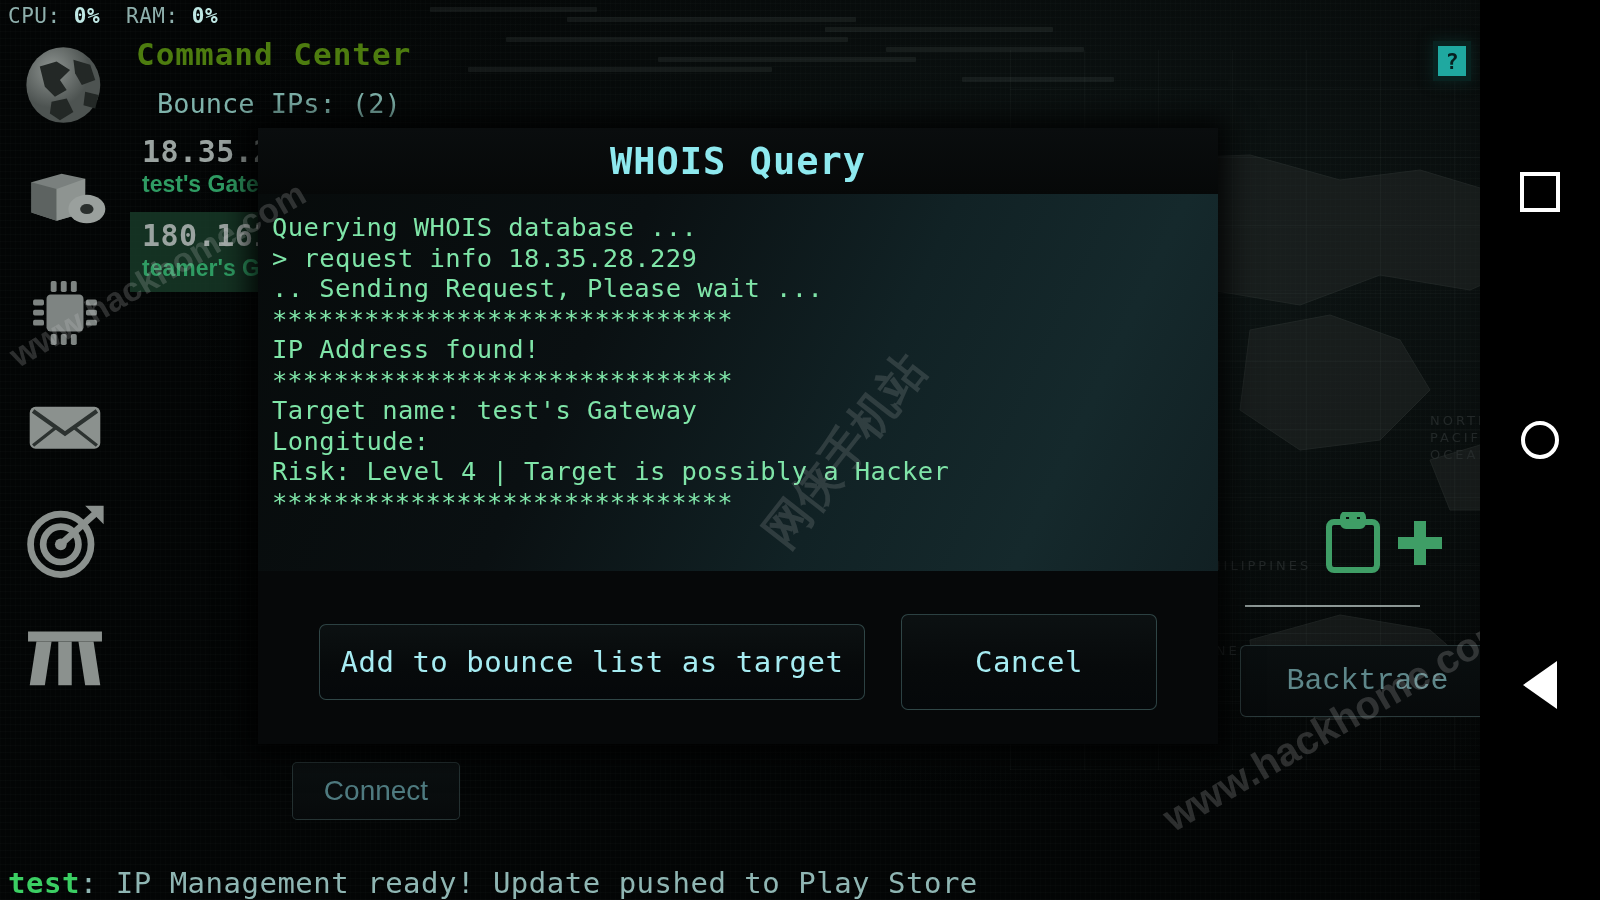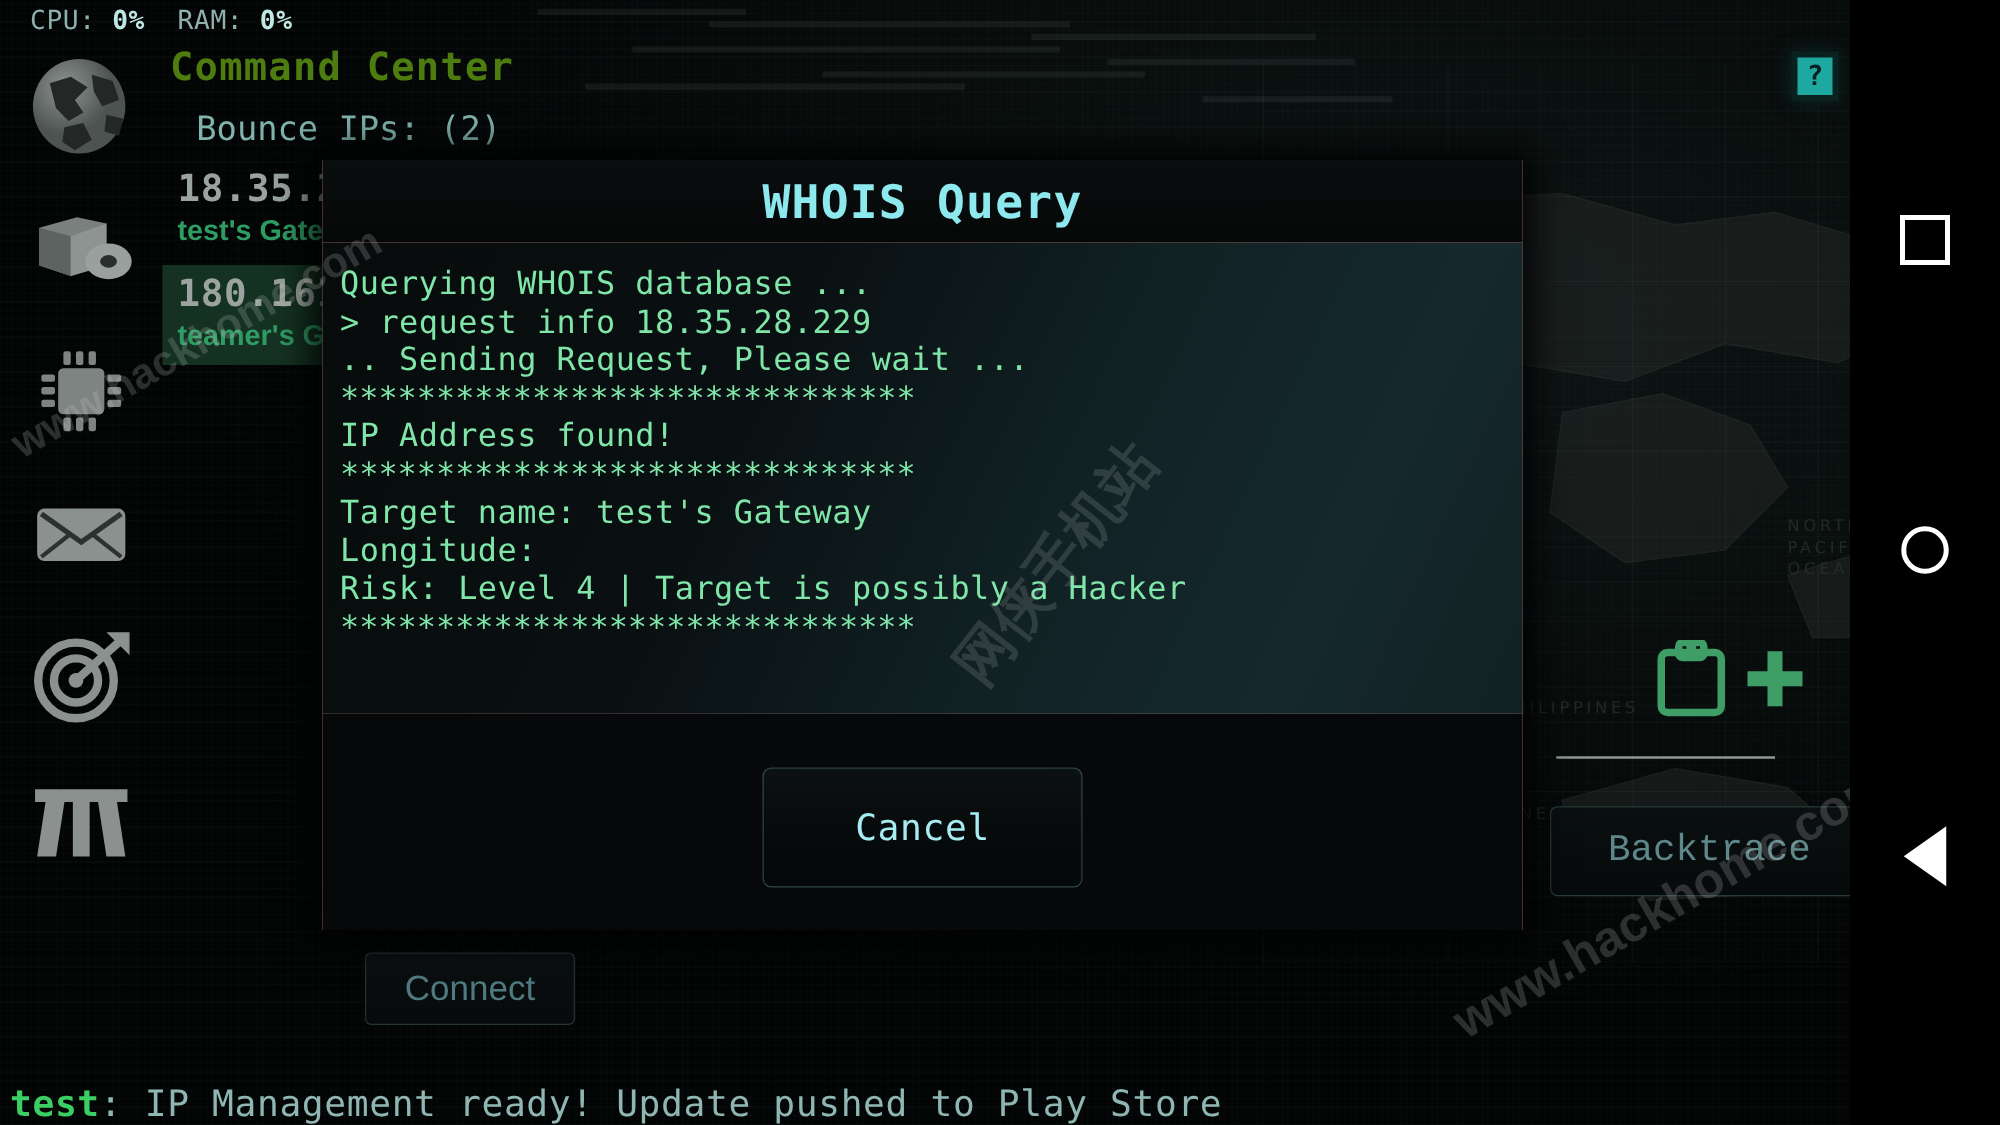"CPU: 0%" #topbar { padding-left: 24px -> 8px }
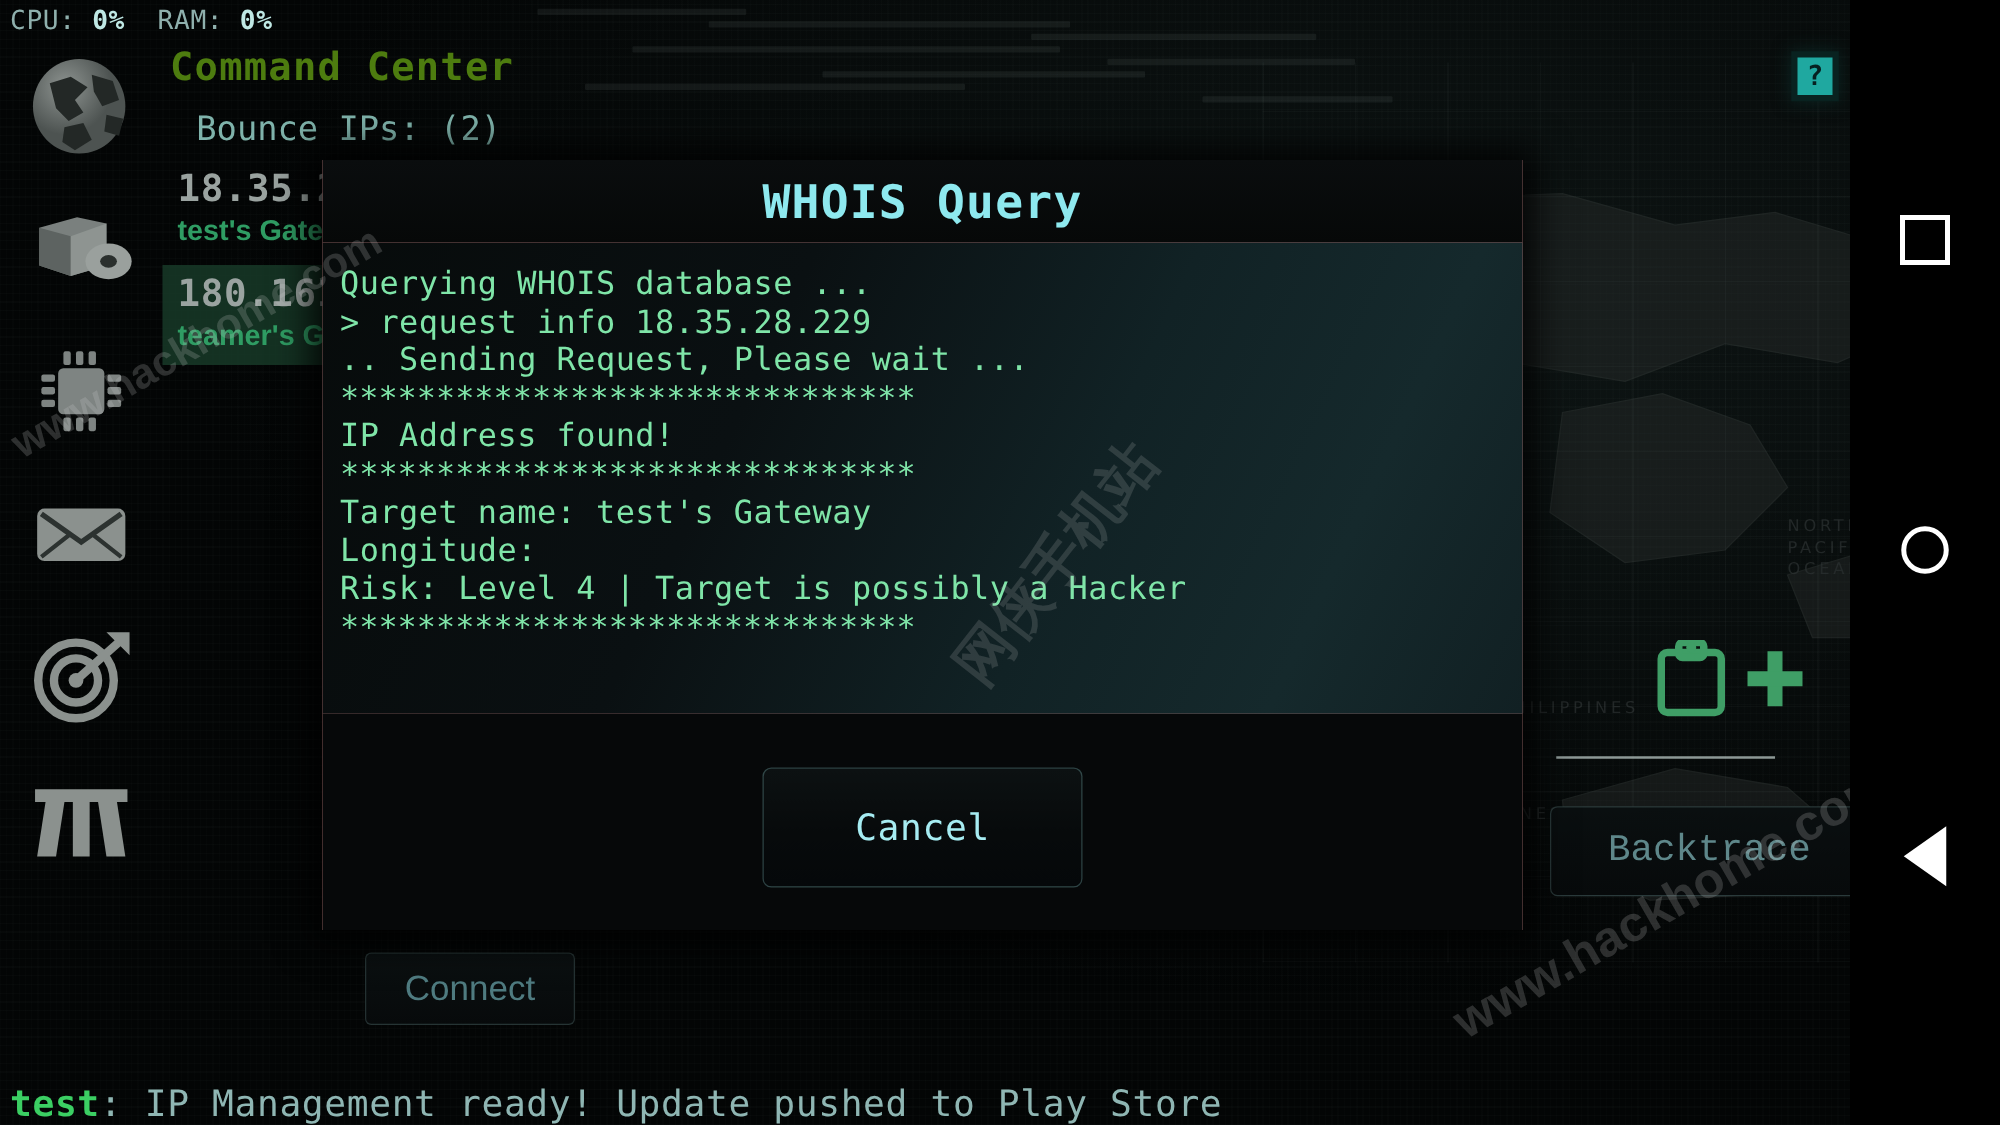"WHOIS Query" #dialog { background: #fca5a5 -> #22c55e }
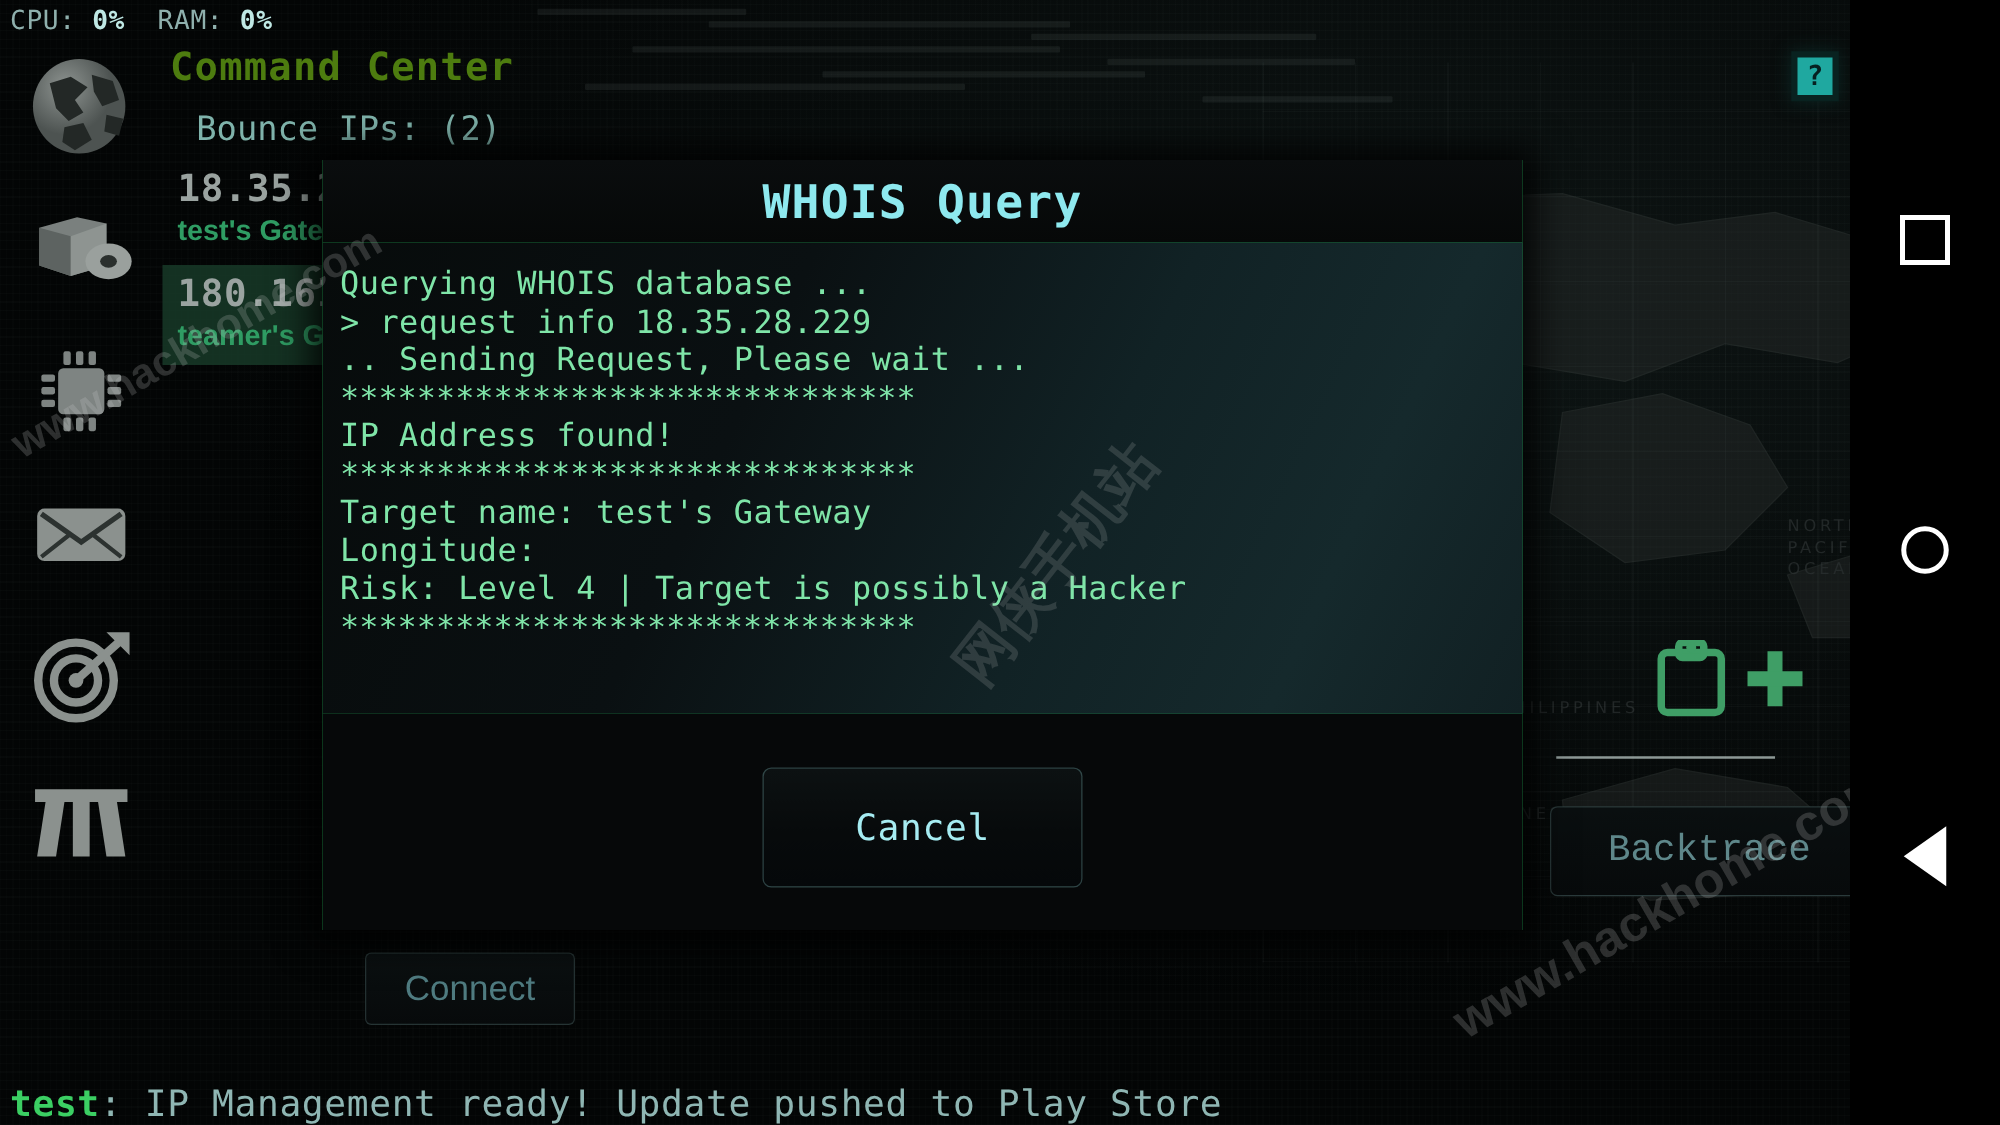"Add to bounce list as" div.dbtn { html: none -> <div>Add to bounce list as target</div> }
